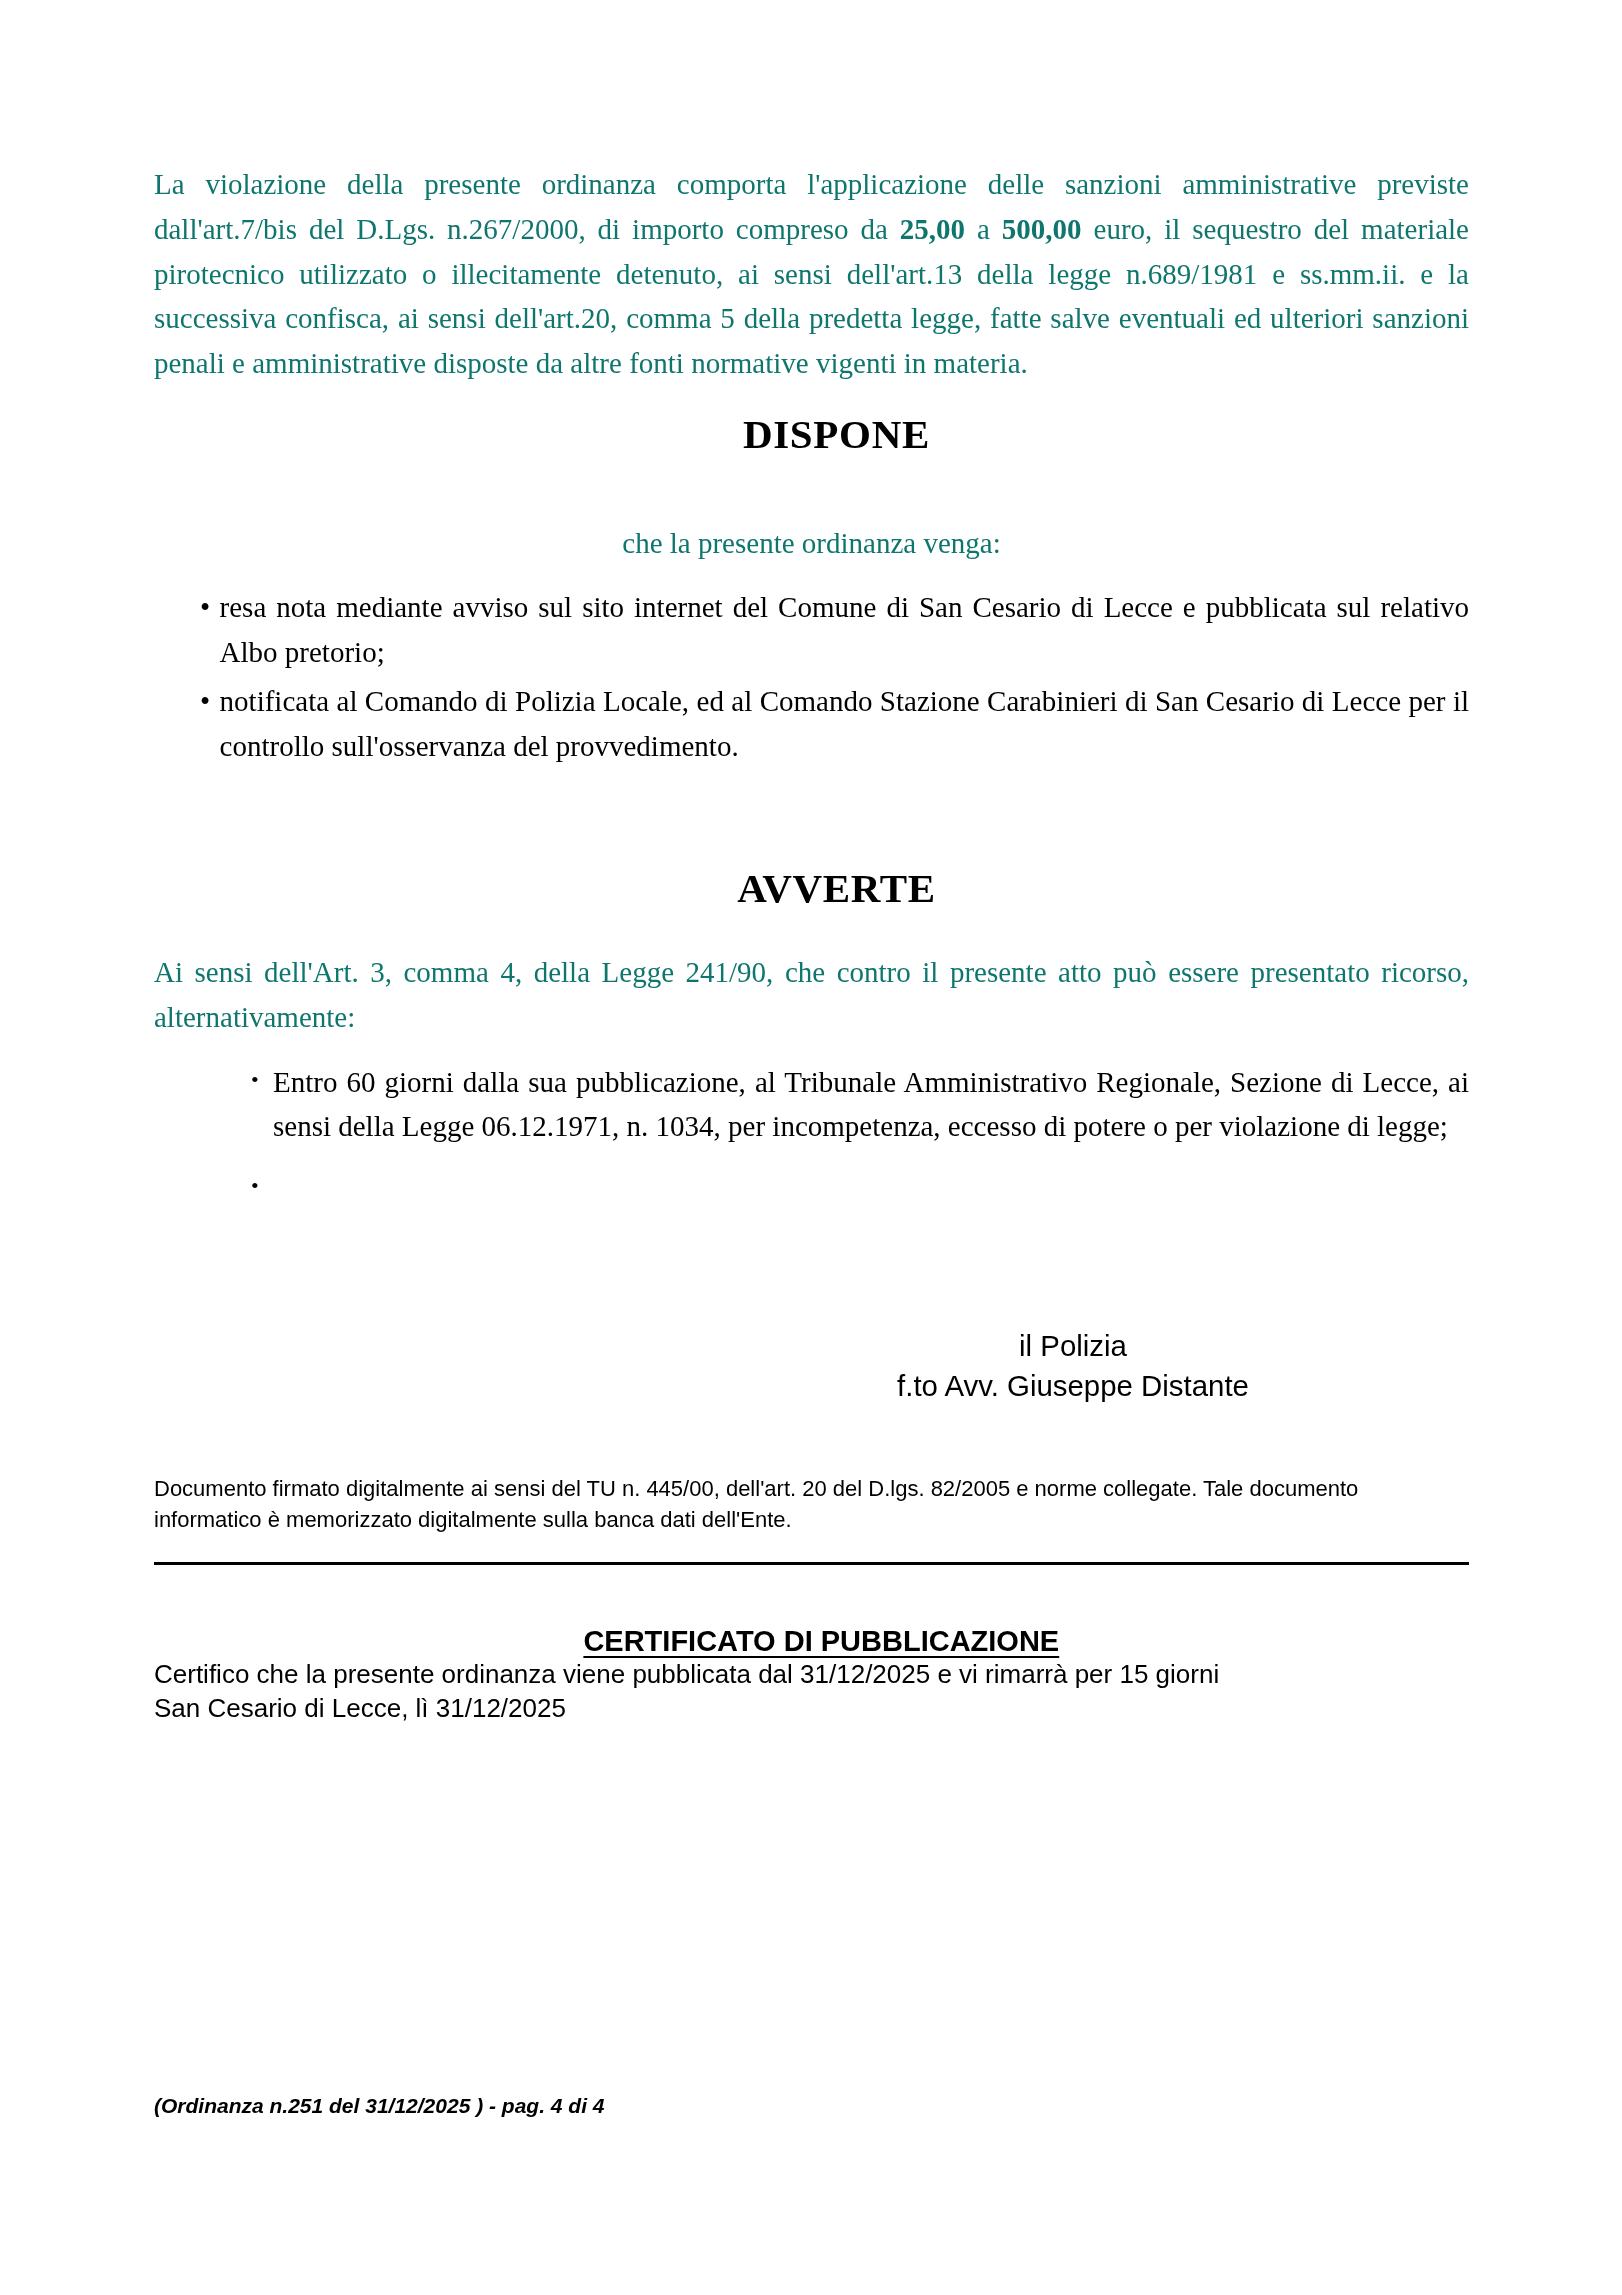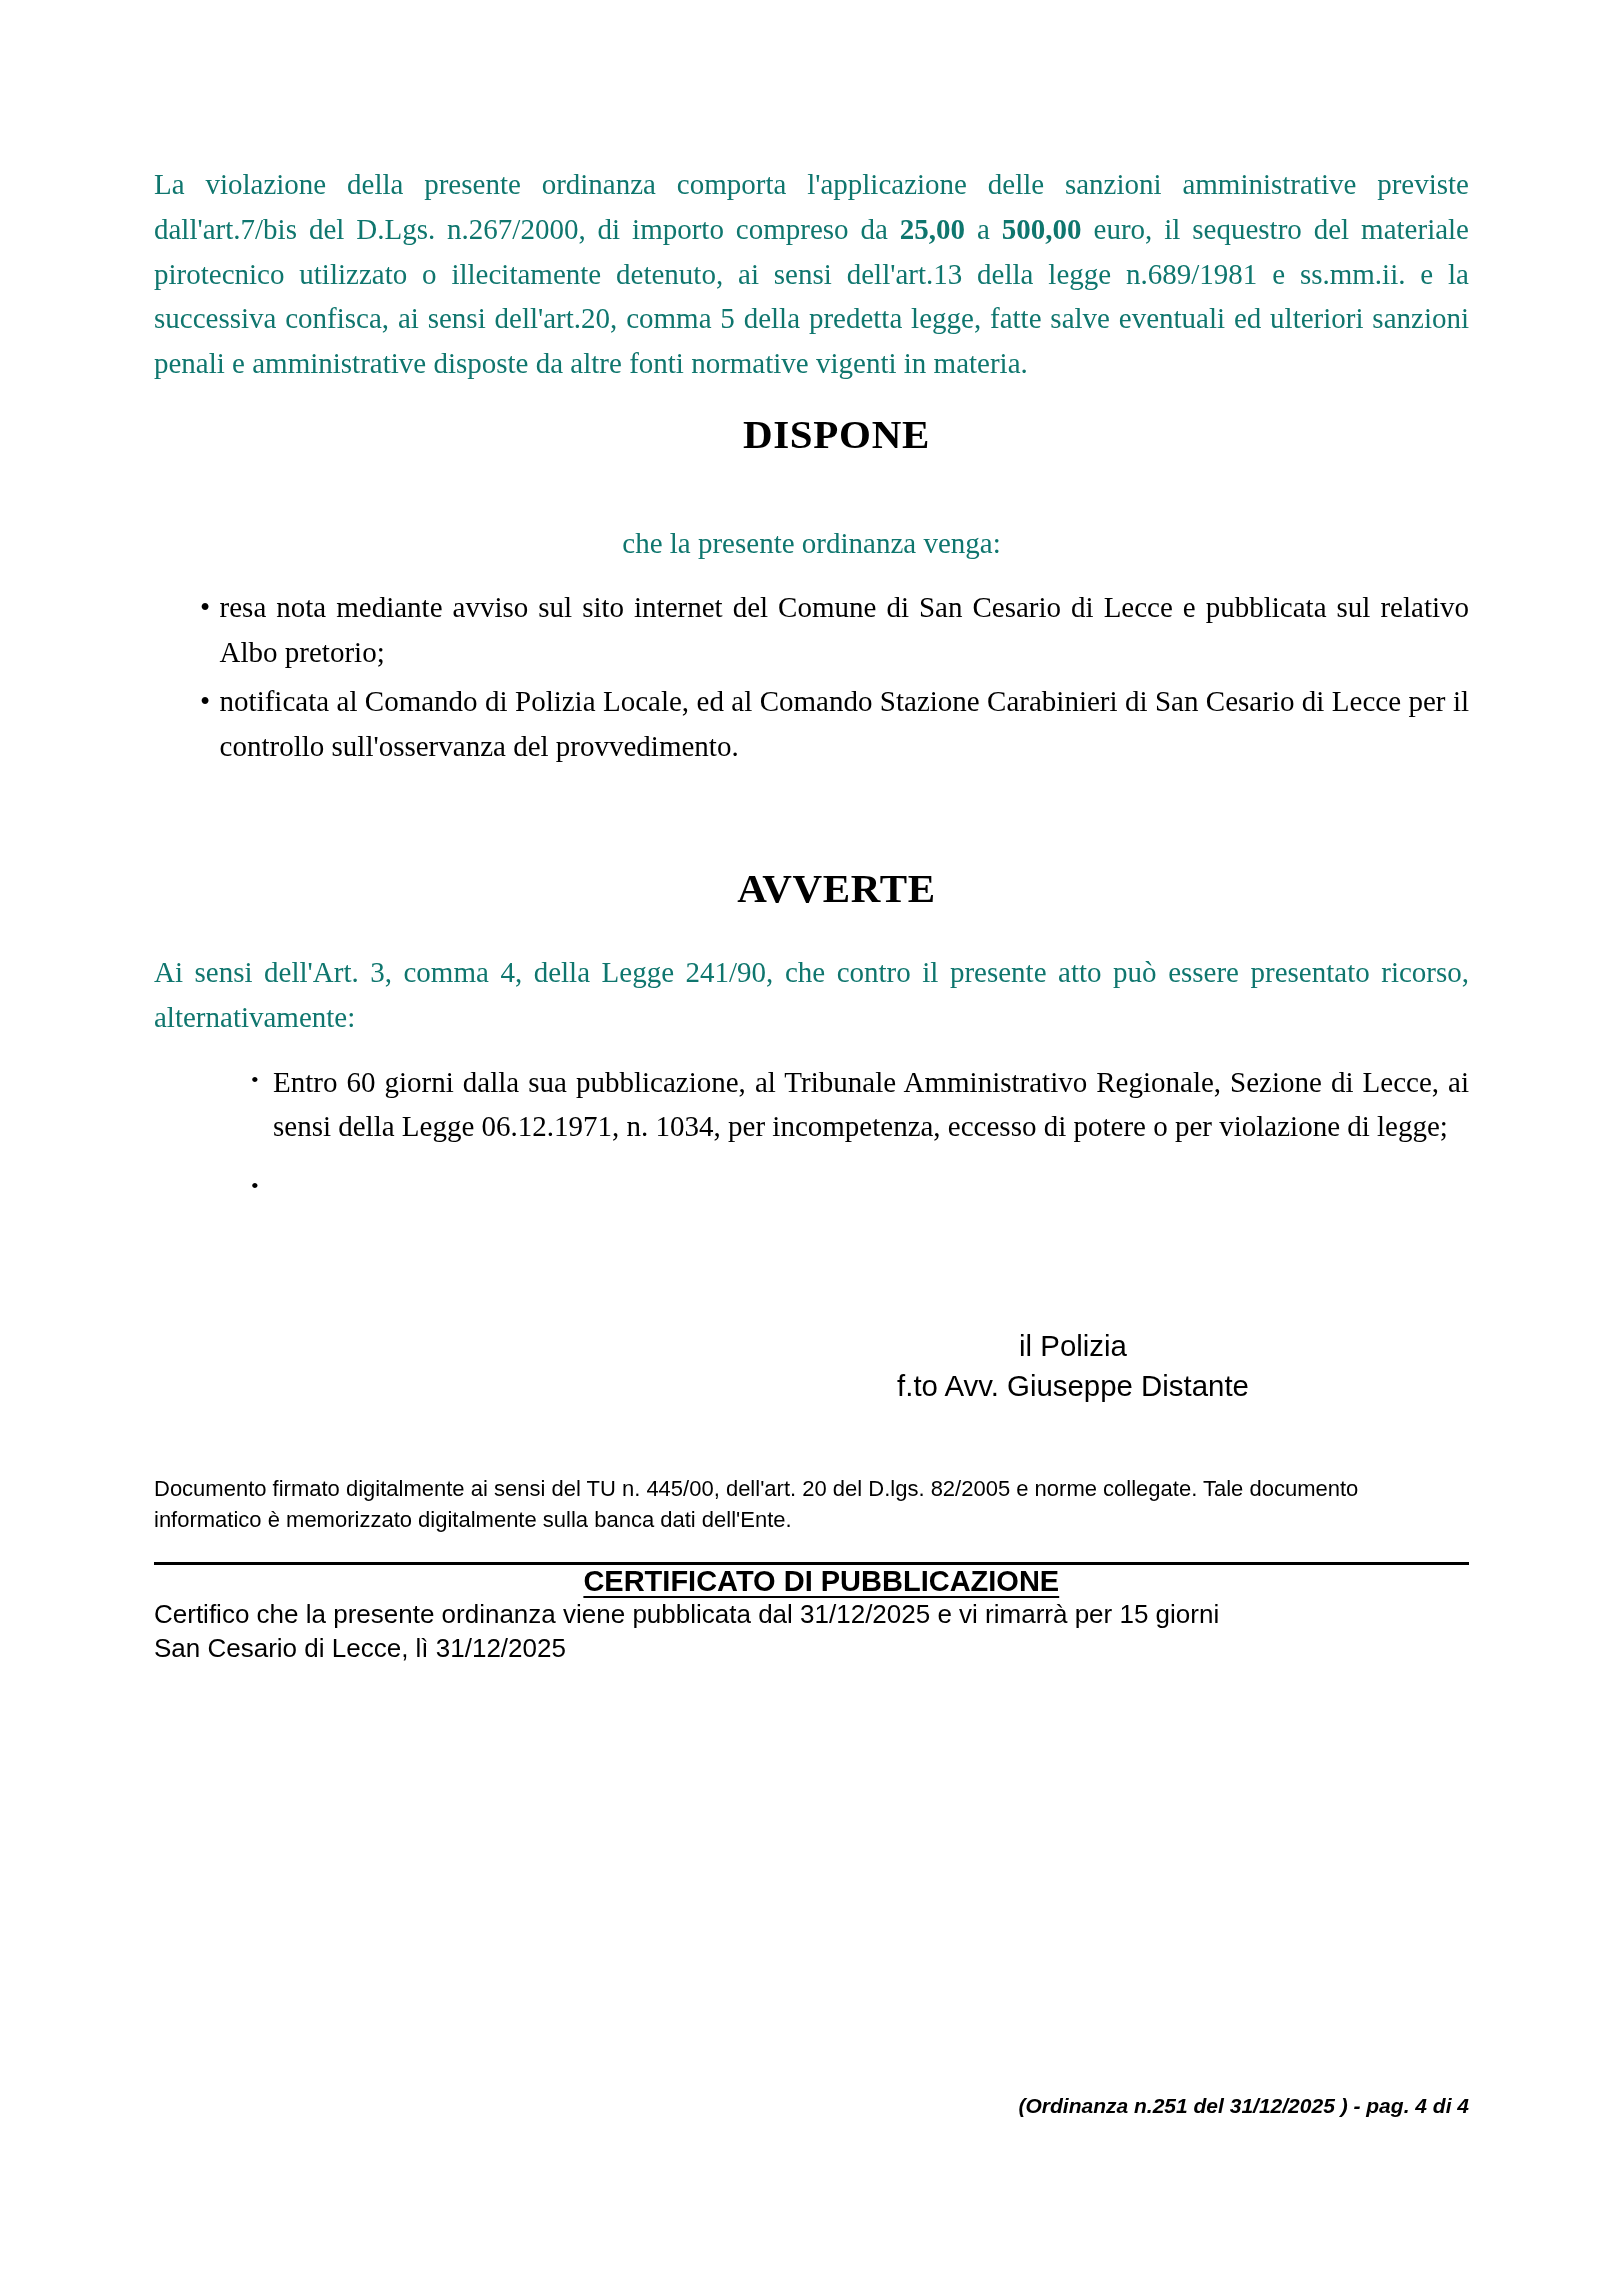"CERTIFICATO DI PUBBLICAZIONE" .cert-title { margin-top: none -> 60px }
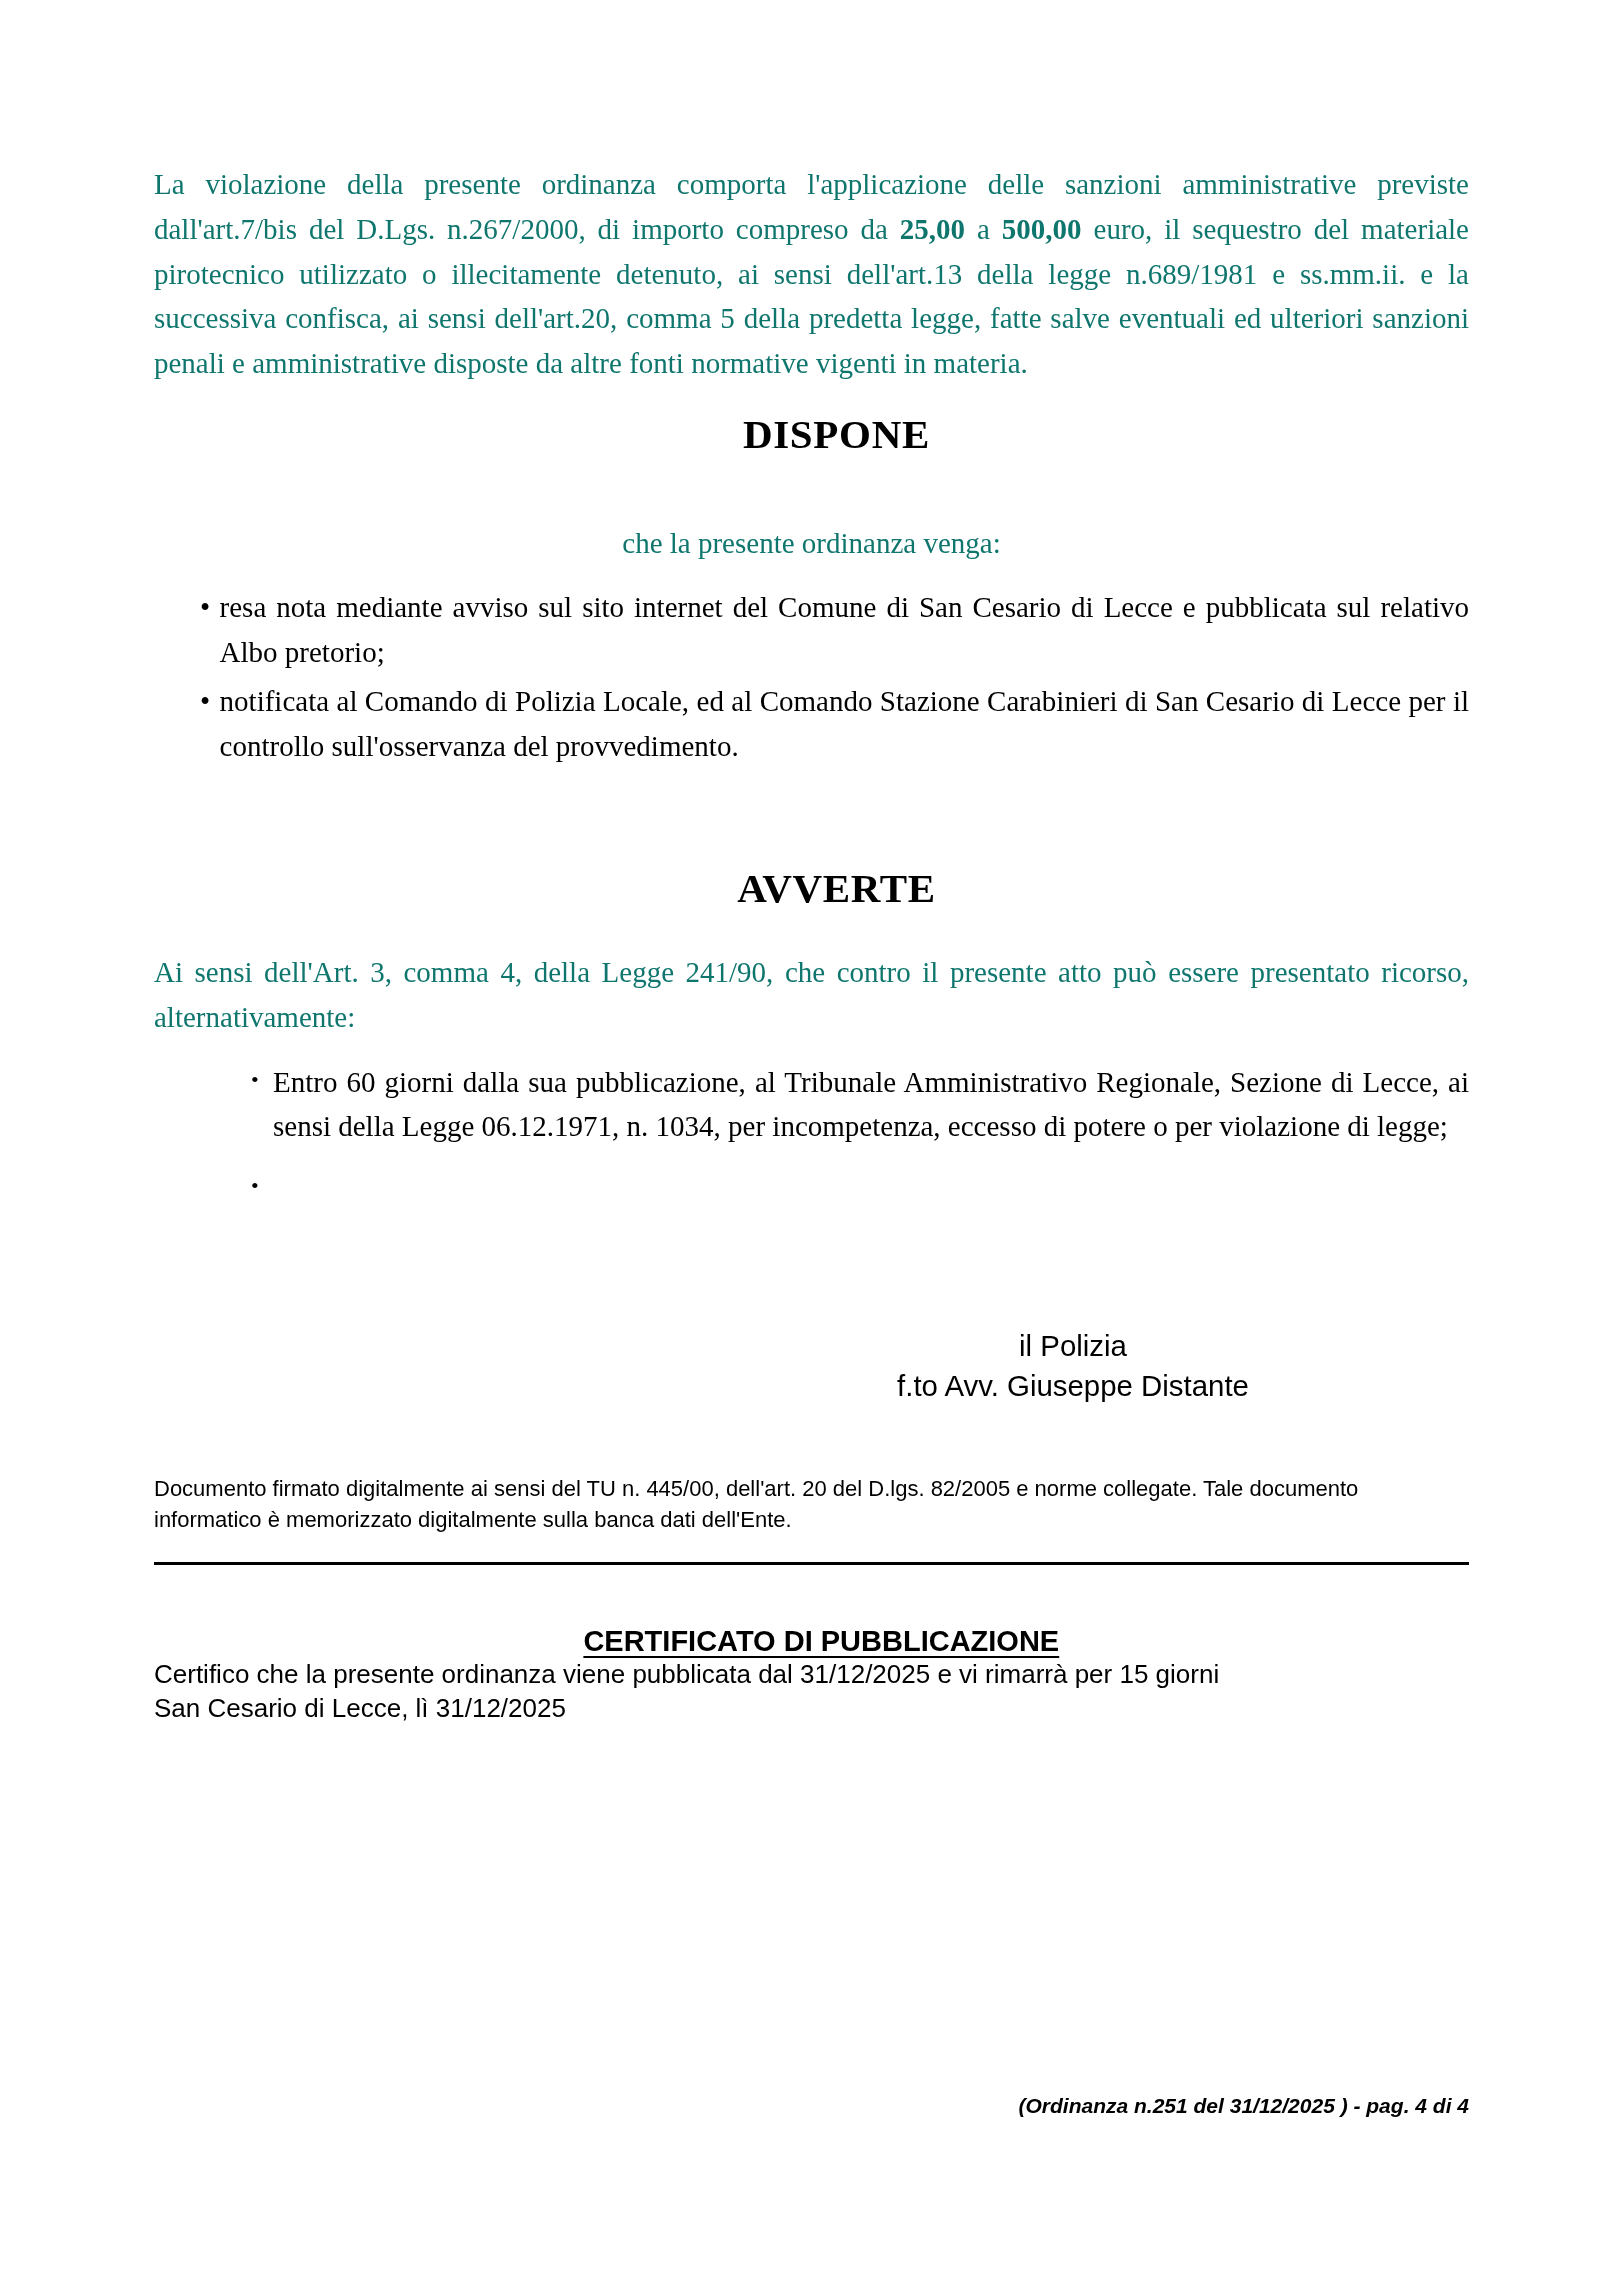"(Ordinanza n.251 del 31/12/2025 )" .footer { text-align: right -> none }
